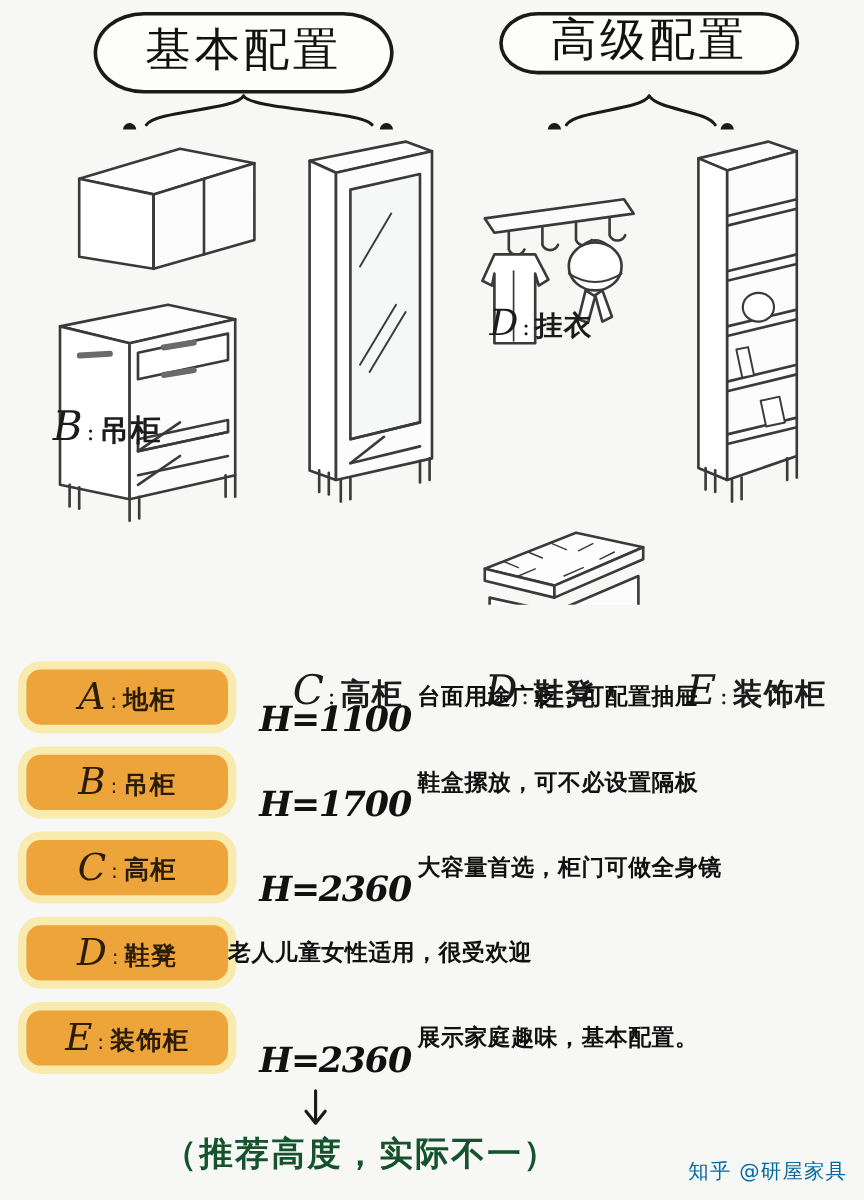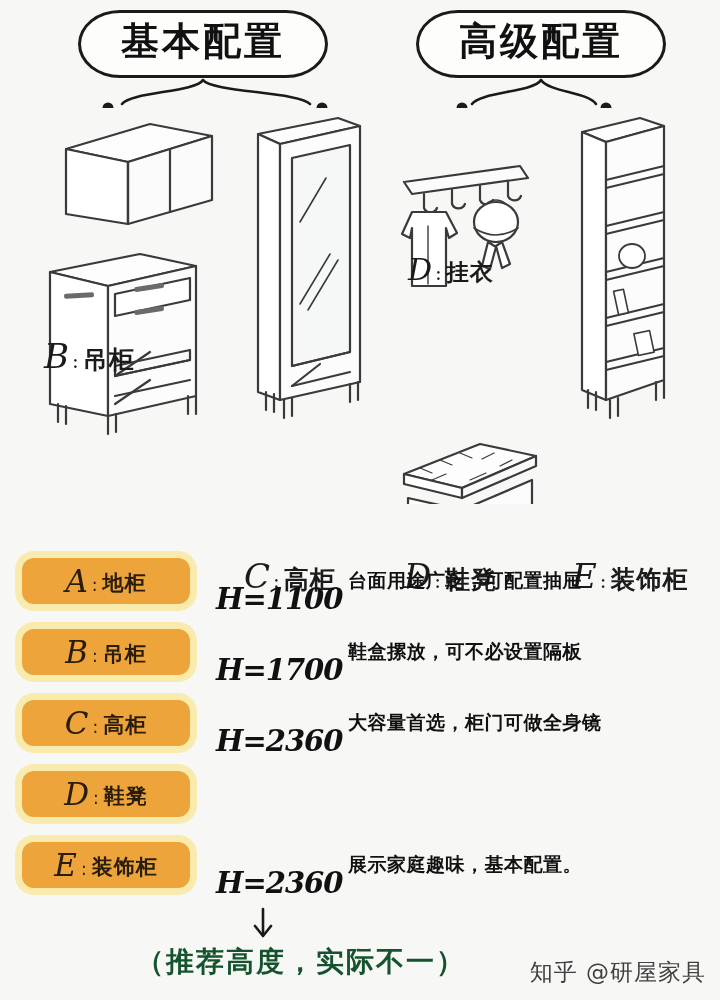"基本配置" .title-bubble .title-text { font-weight: bold -> normal }
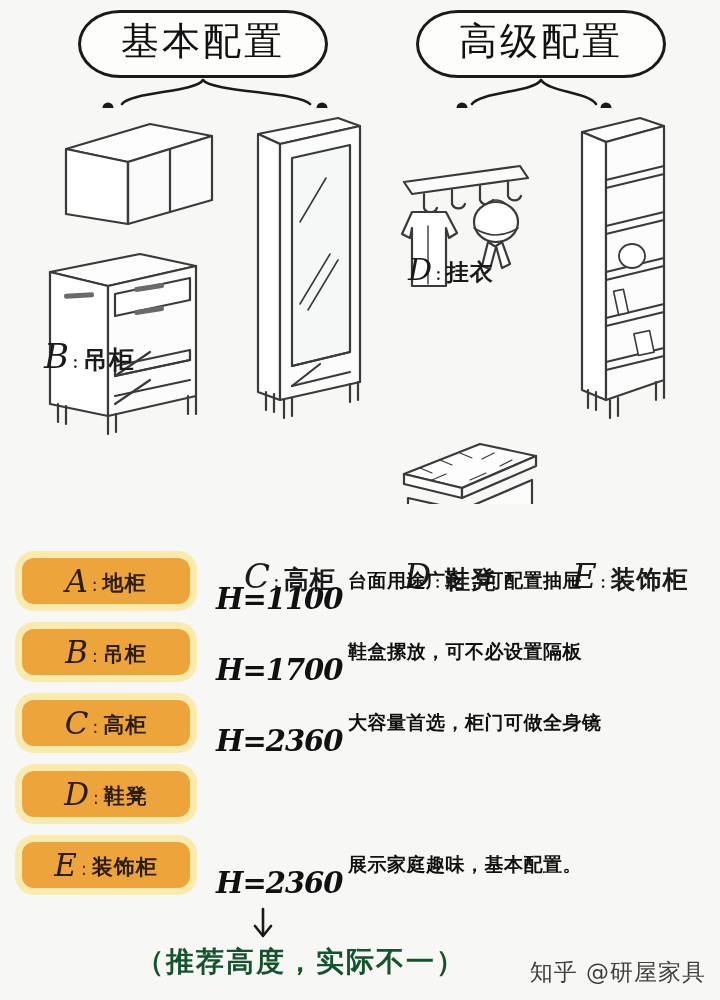"高级配置" #bubble-adv { height: 68px -> 52px }
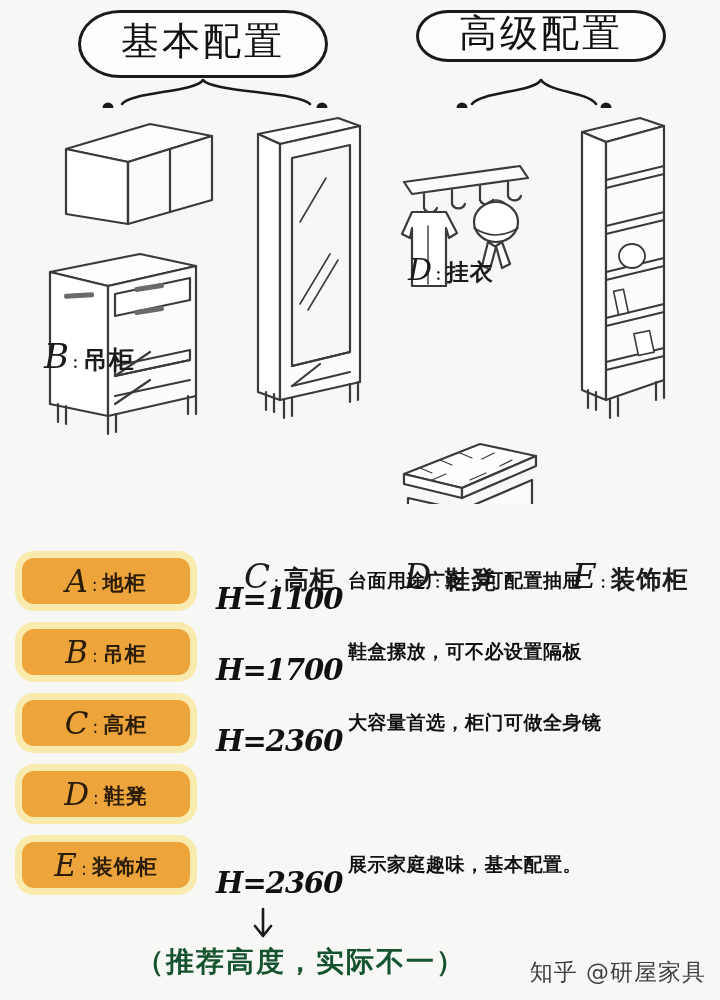"老人儿童女性适用，很受欢迎" div.desc-cell { html: none -> <div>老人儿童女性适用，很受欢迎</div> }
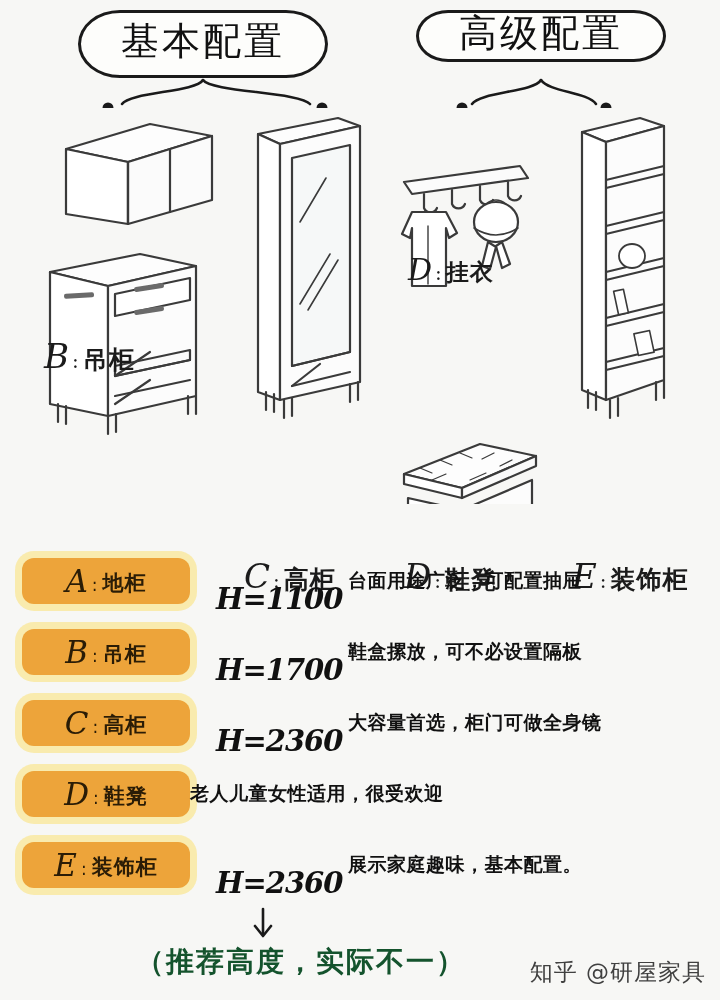"知乎 @研屋家具" .watermark { color: #404040 -> #0369a1; font-size: 23px -> 17px }
